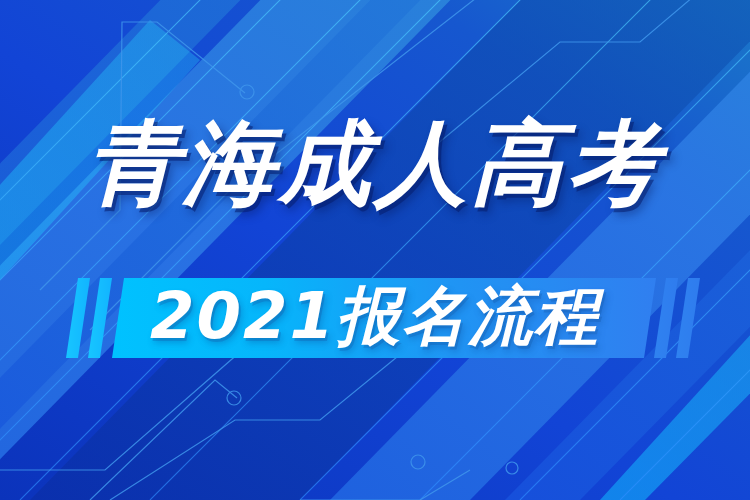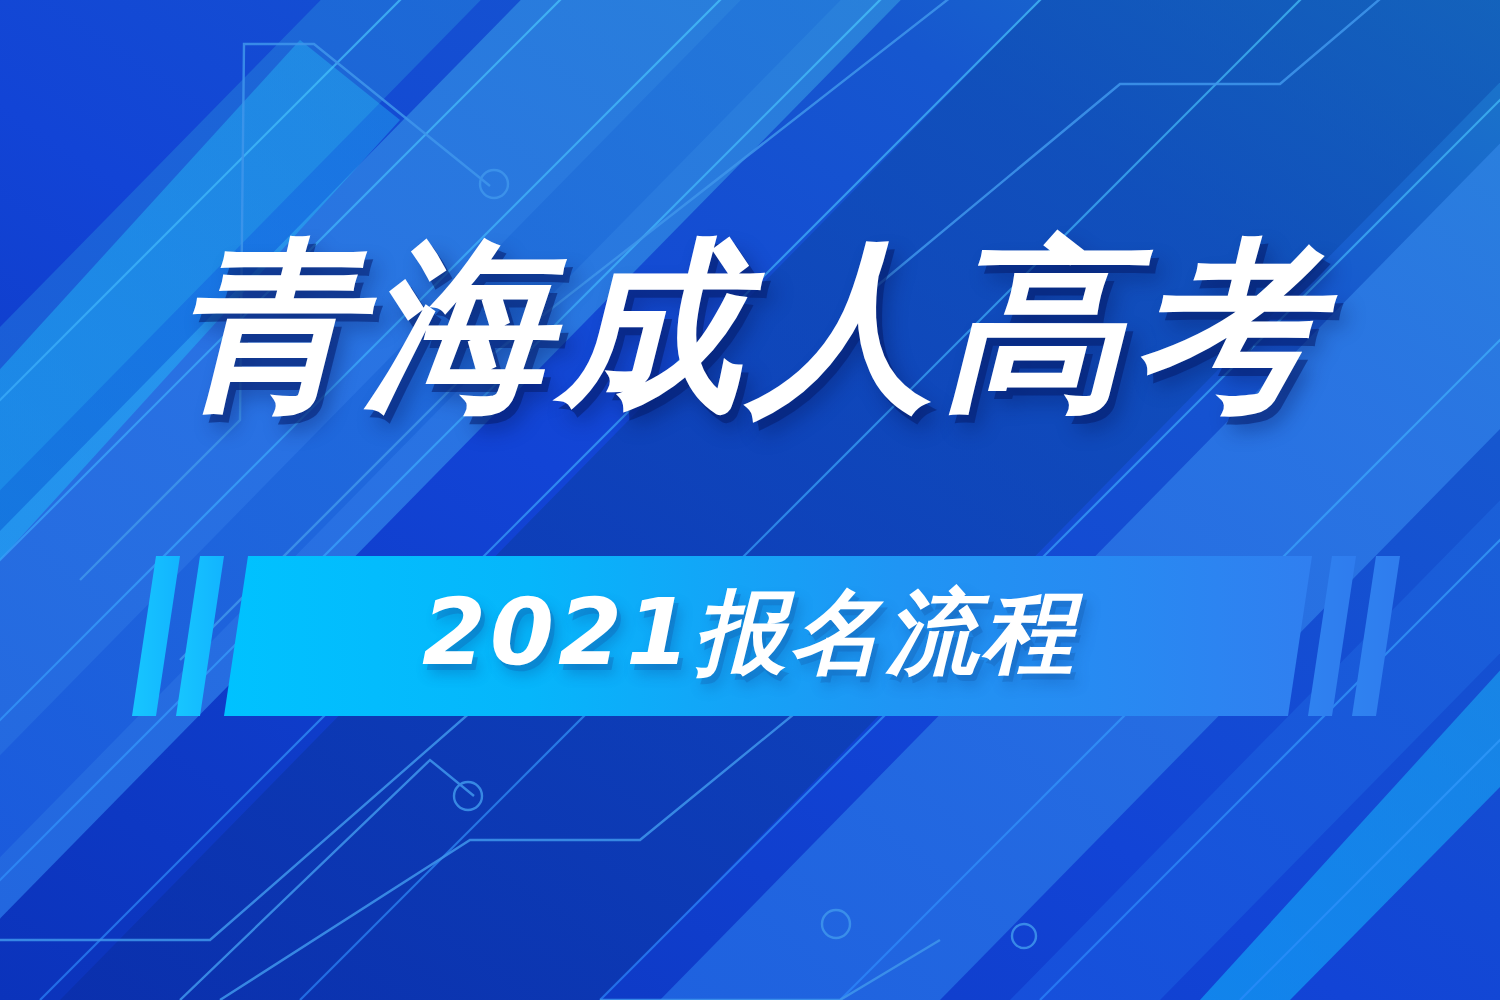"2021报名流程" .sub-text { font-size: 46px -> 64px }
